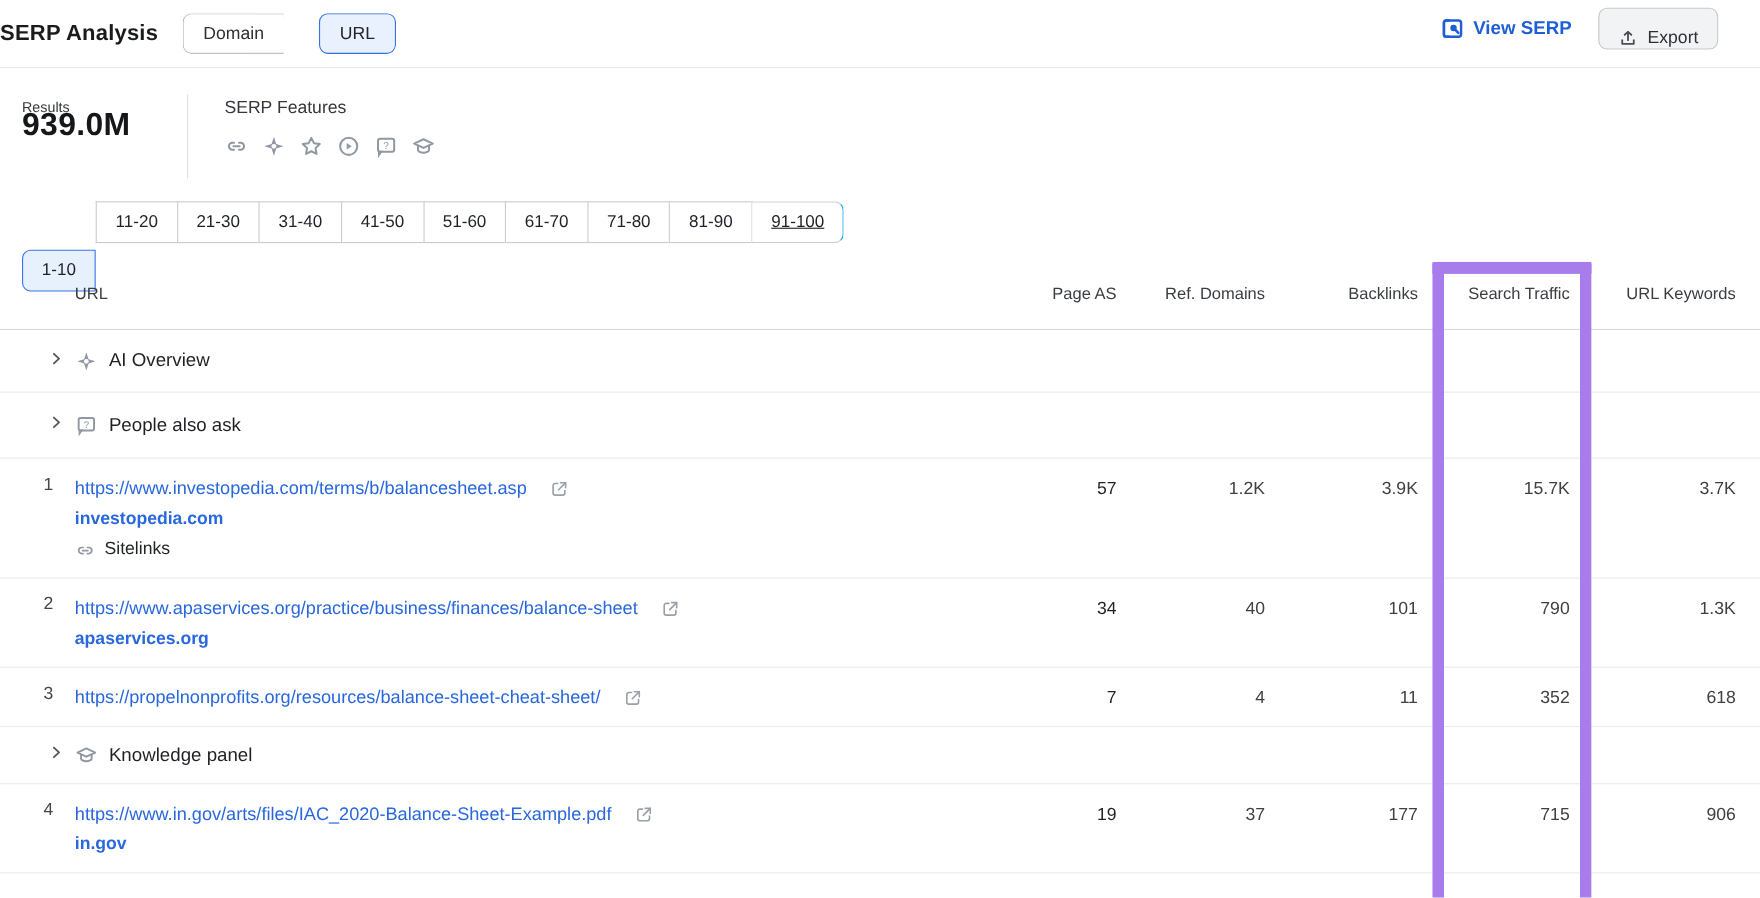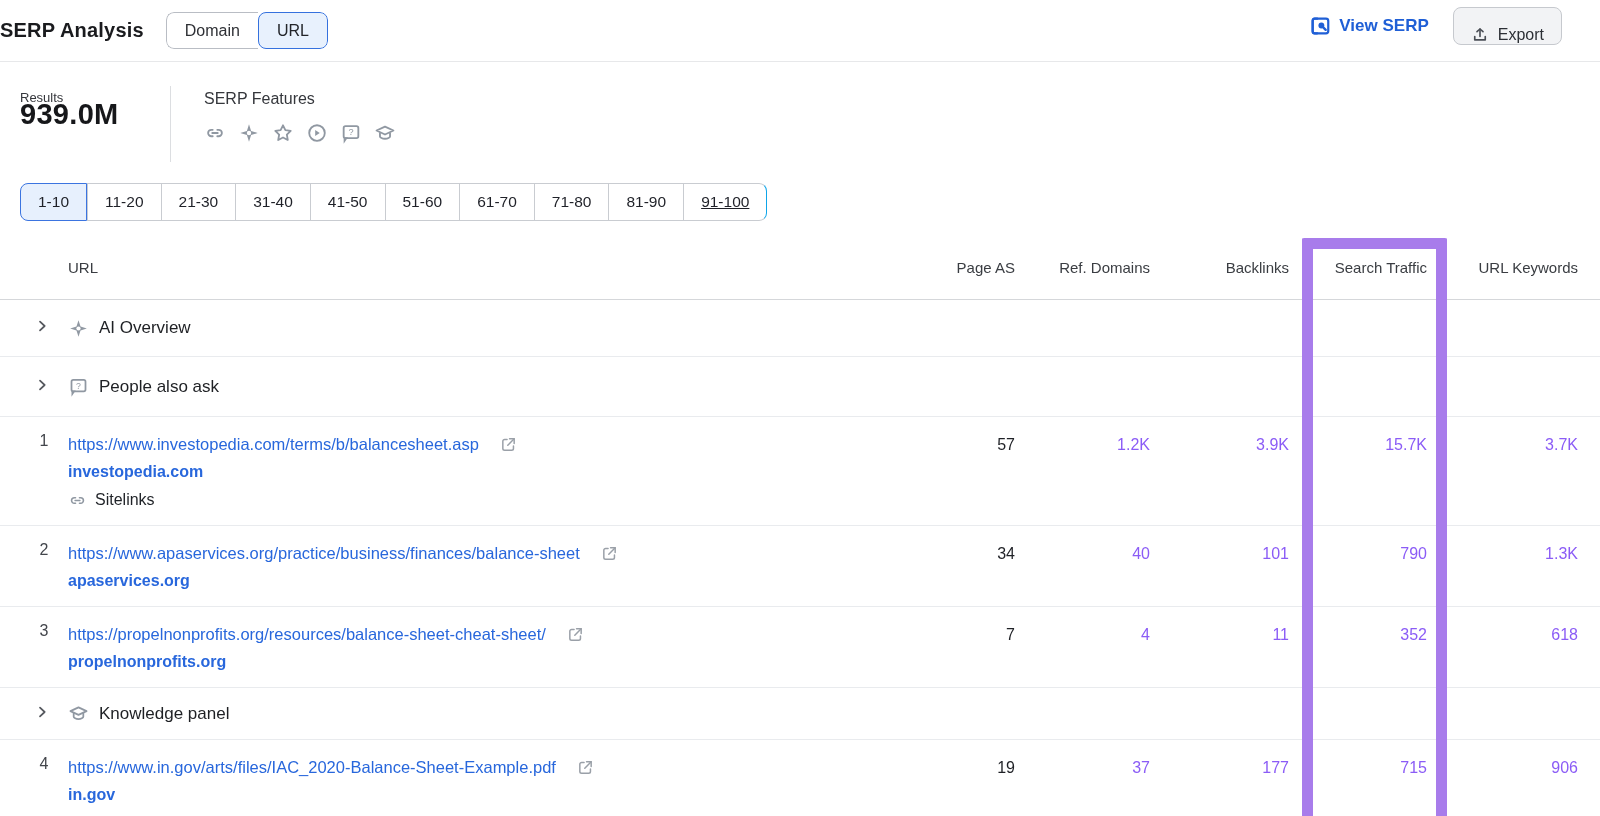"Domain" .toggle { gap: none -> 32px }
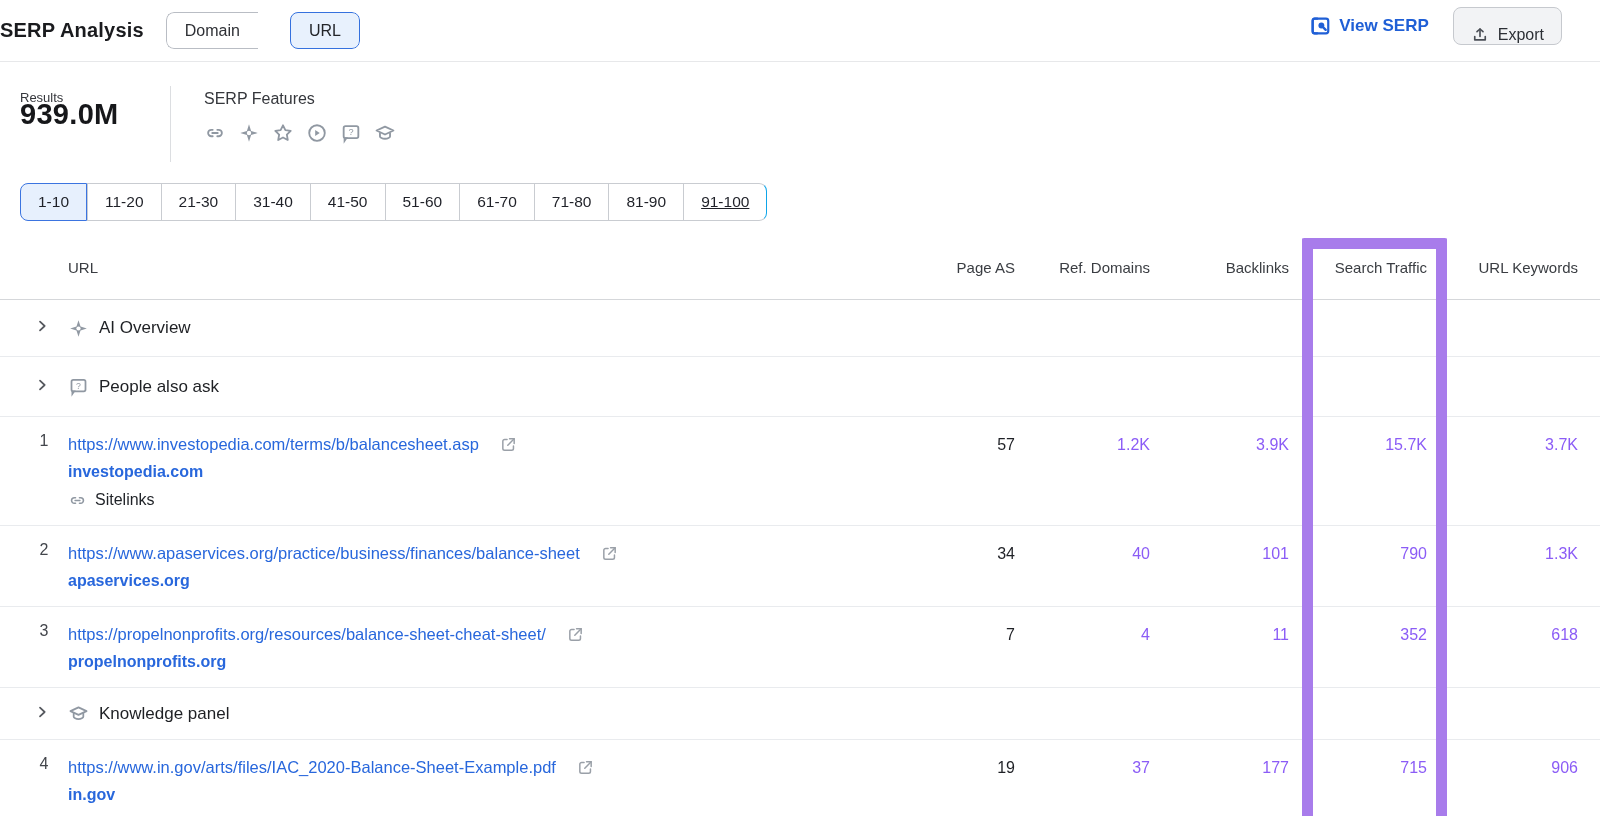"1-10" .page-btn:first-child { margin-top: none -> 44px }
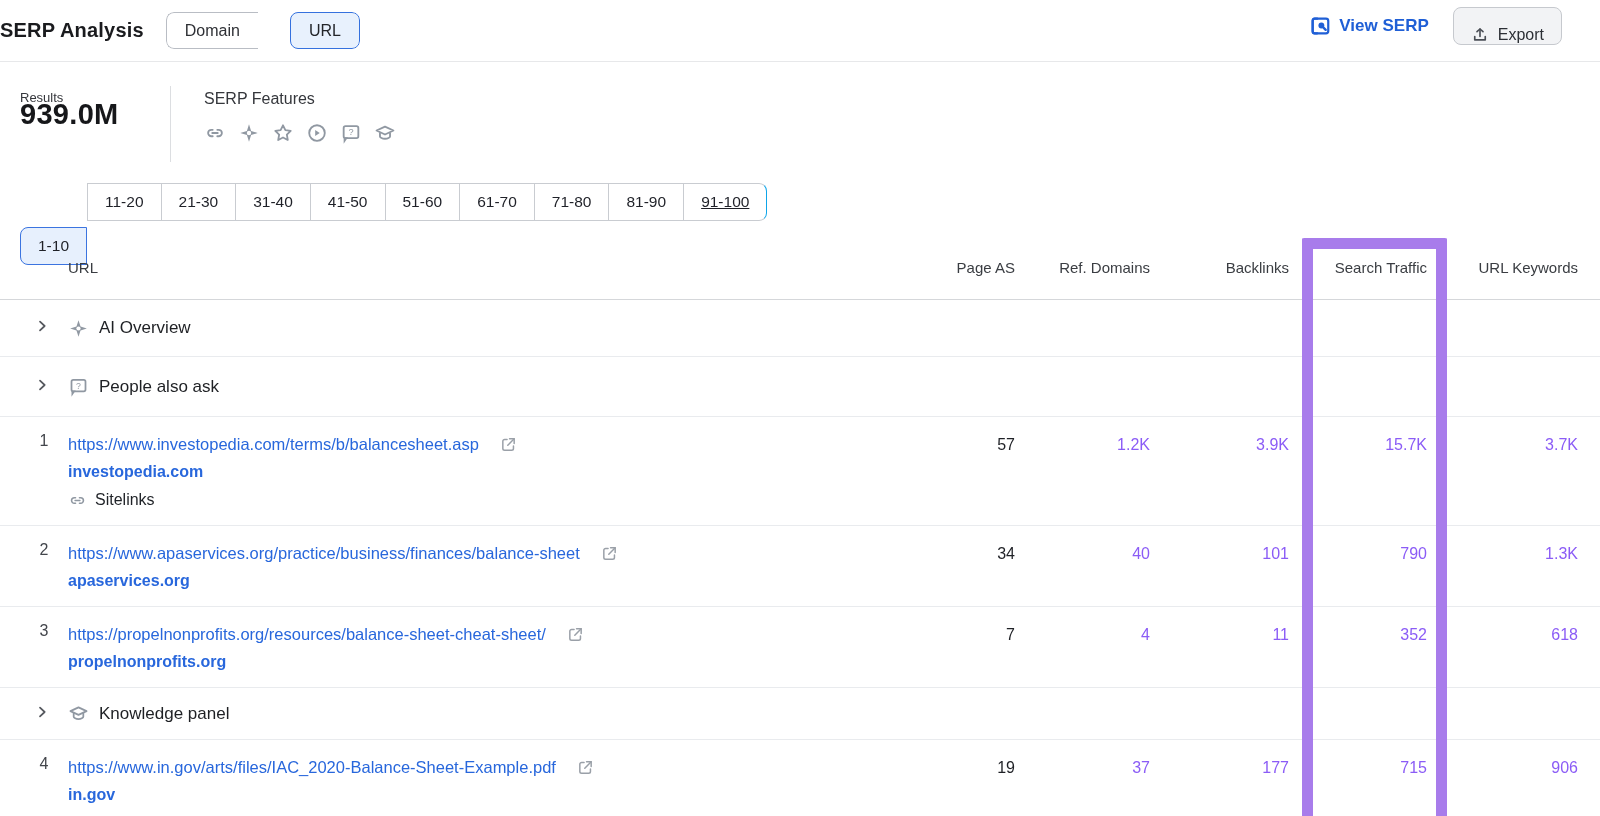"AI Overview" .feature-row { text-align: none -> center }
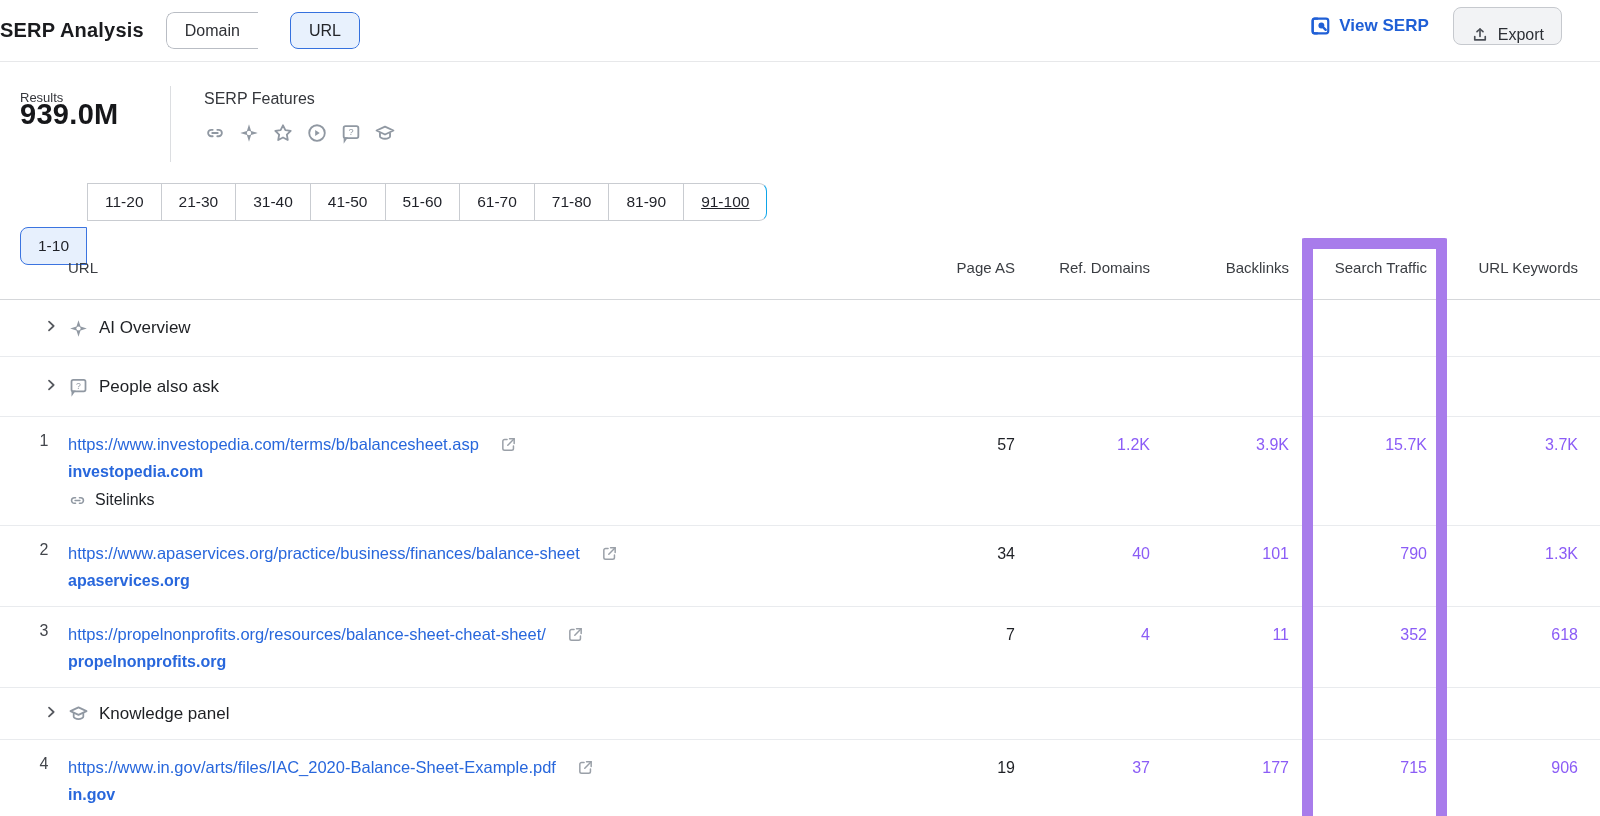"1.2K" .num.link { color: #8b5cf6 -> #404040 }
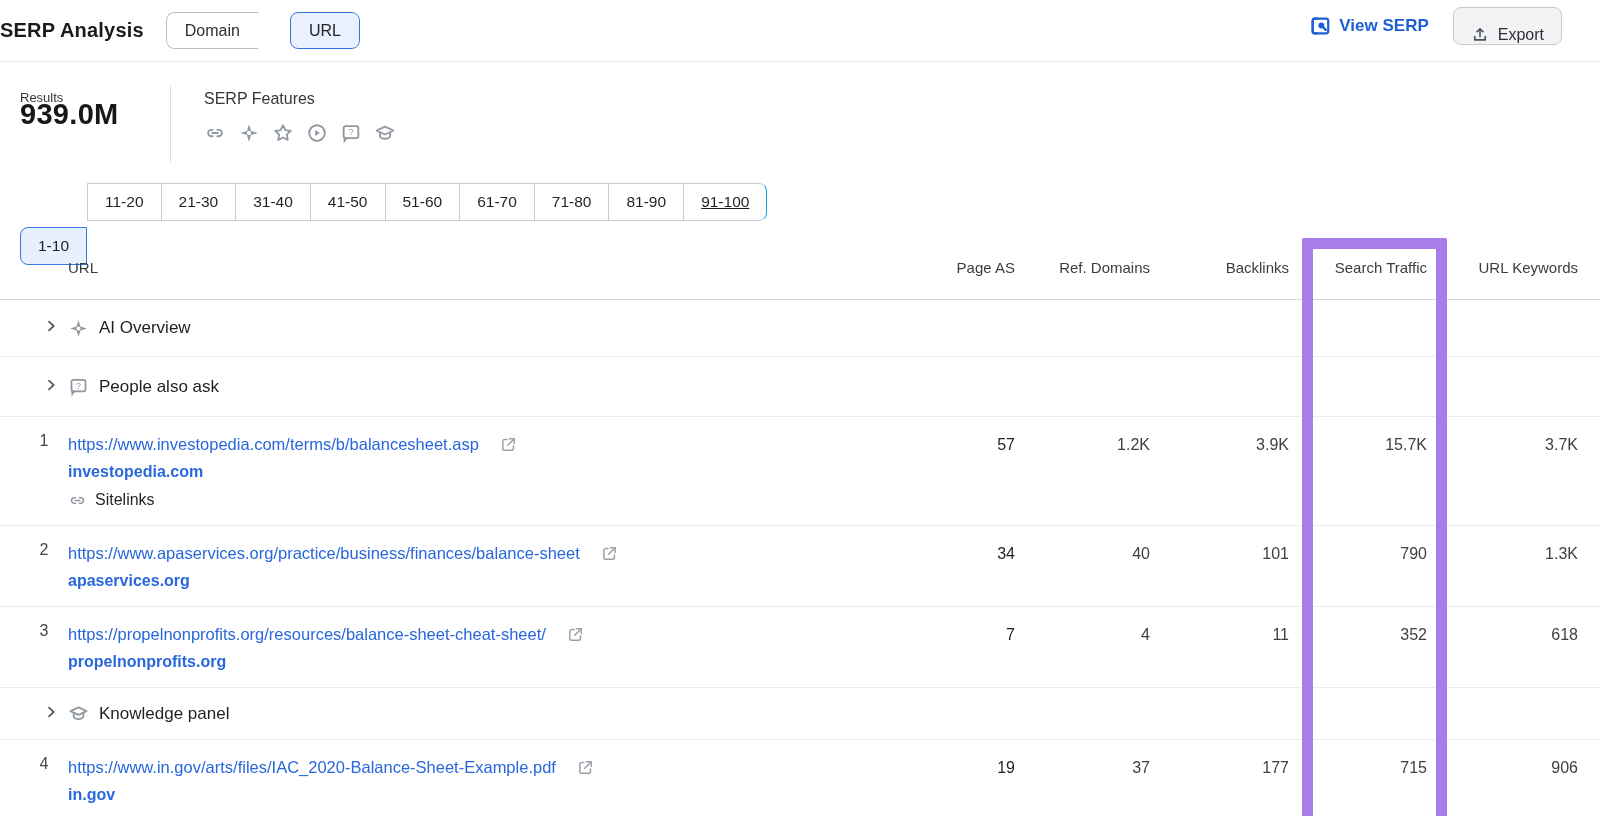"propelnonprofits.org" div { html: <div><a>propelnonprofits.org</a></div> -> none }
